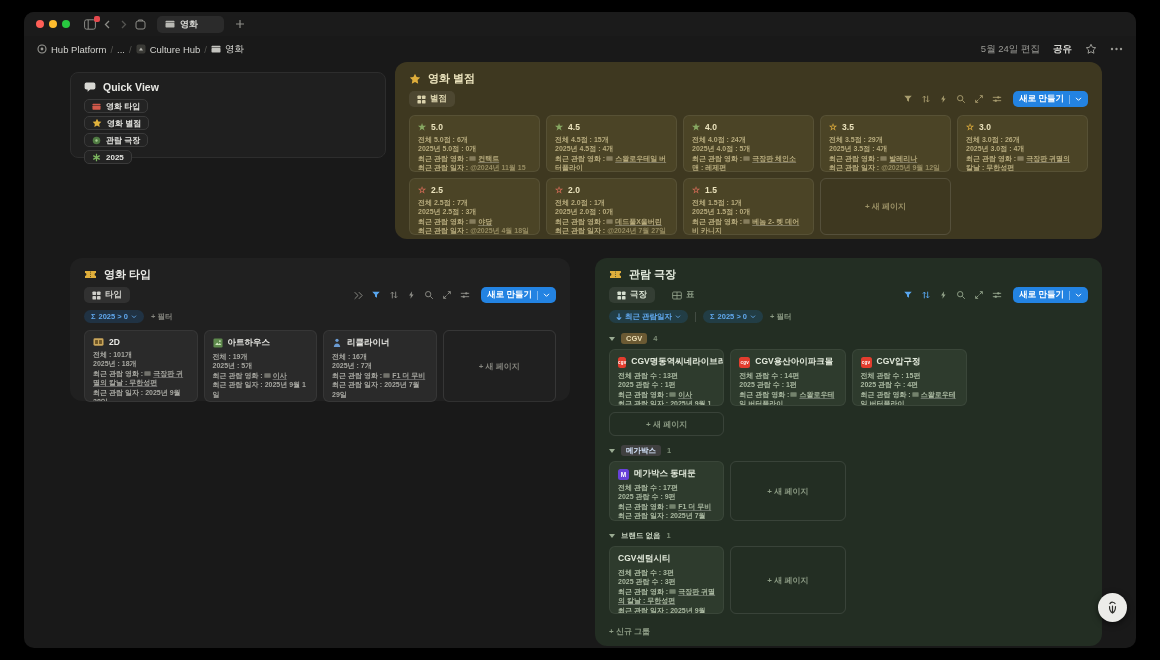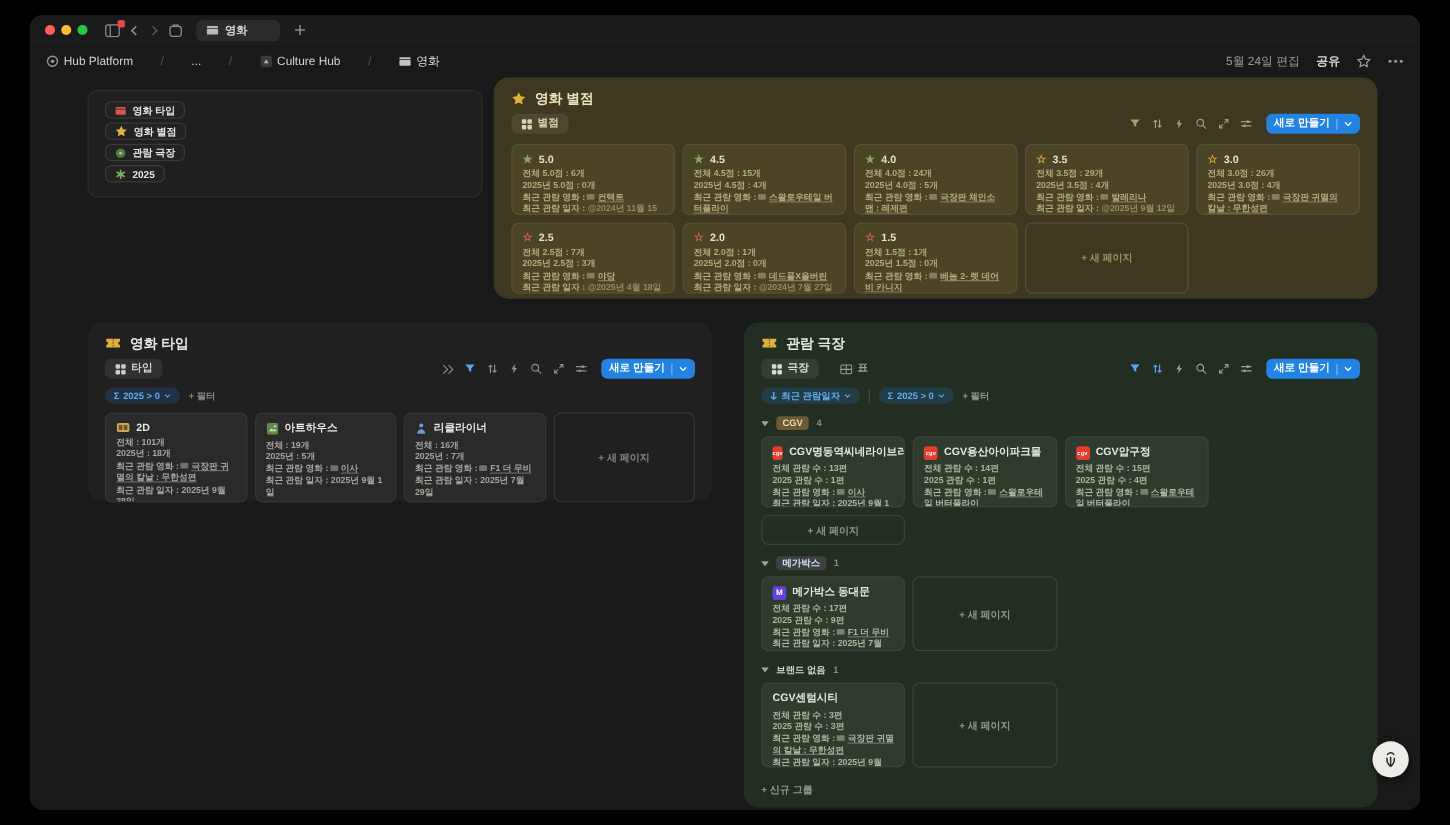"Hub Platform" .crumbs { gap: 22px -> 4px }
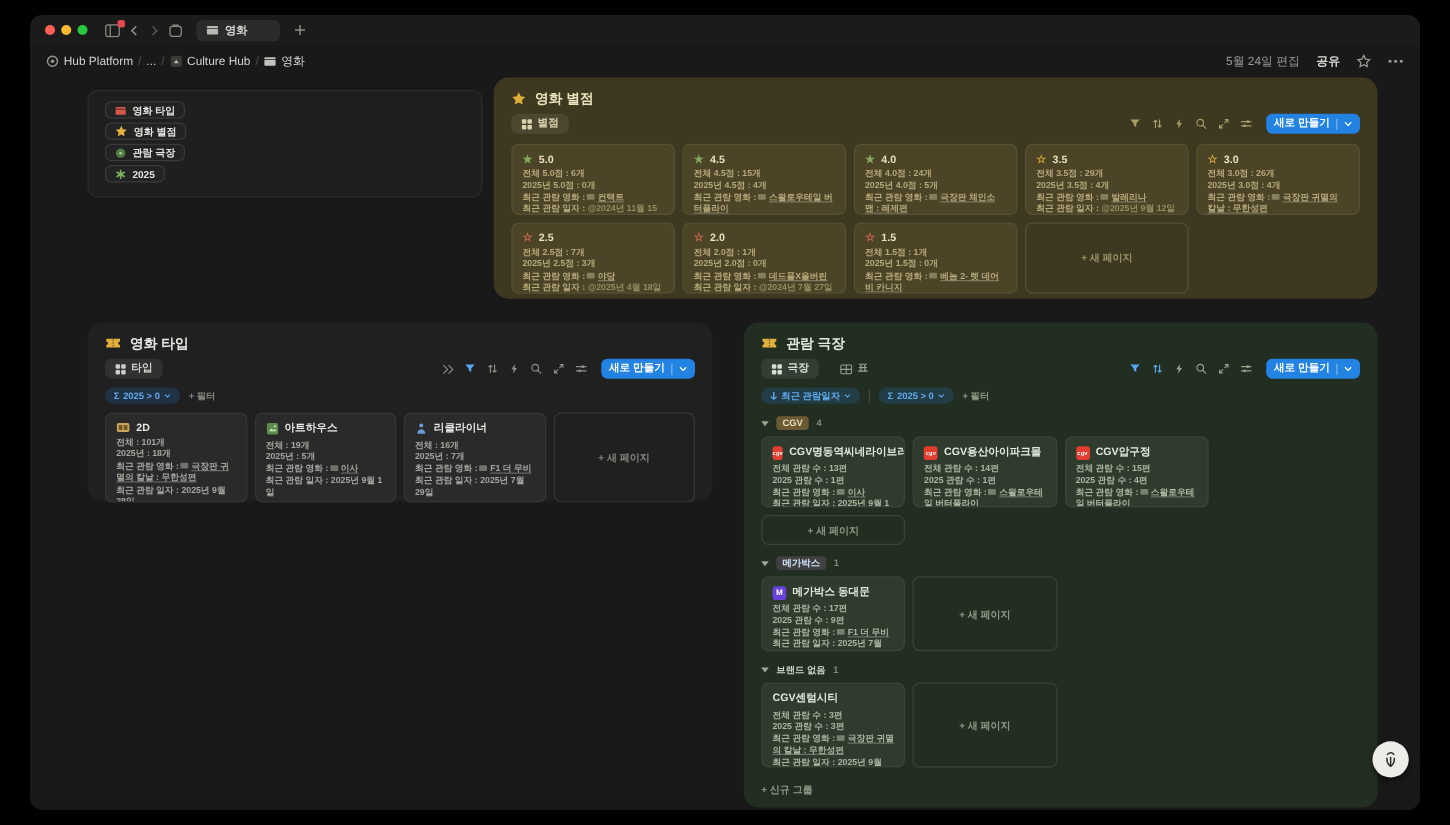"Quick View" div.qv-title { html: none -> <div> <span> <svg> <path></path> </svg> </span> <span>Quick View</span> </div> }
